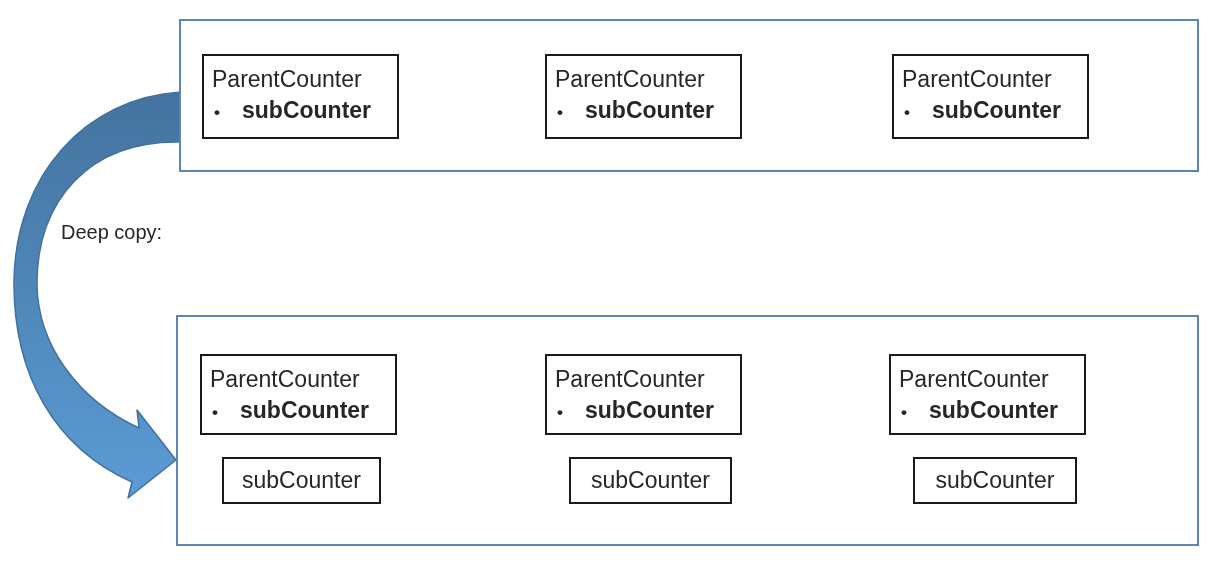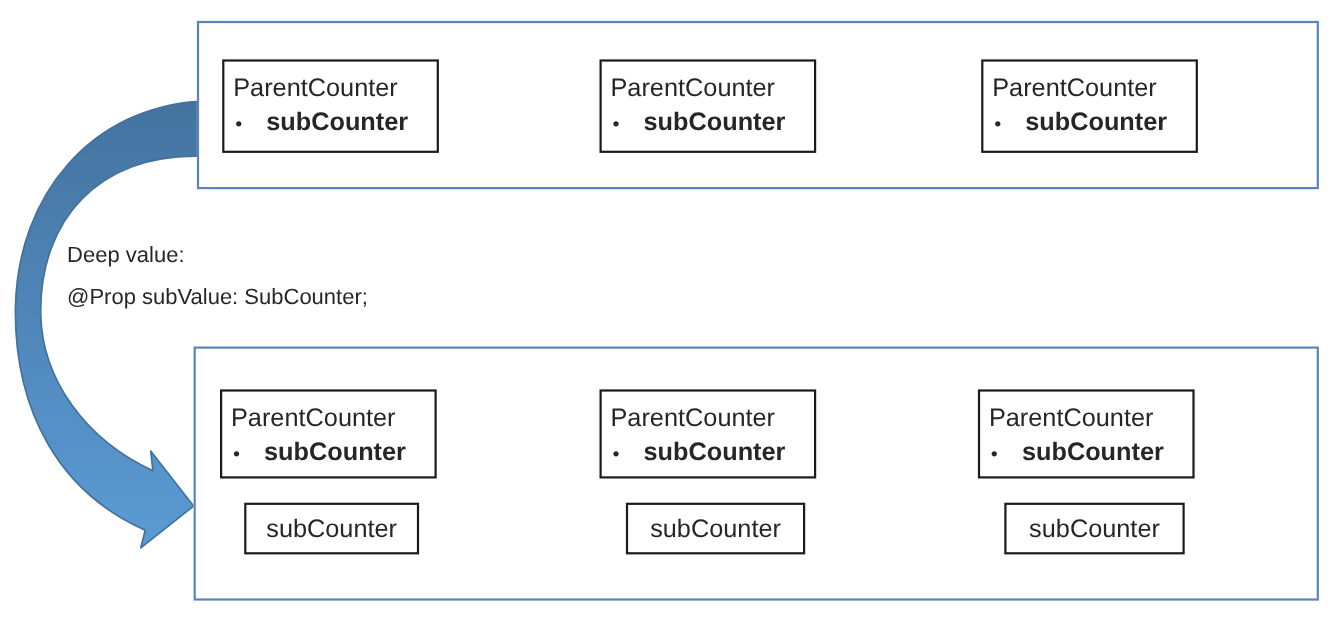"Deep value:" div.note-heading { text: value -> copy }
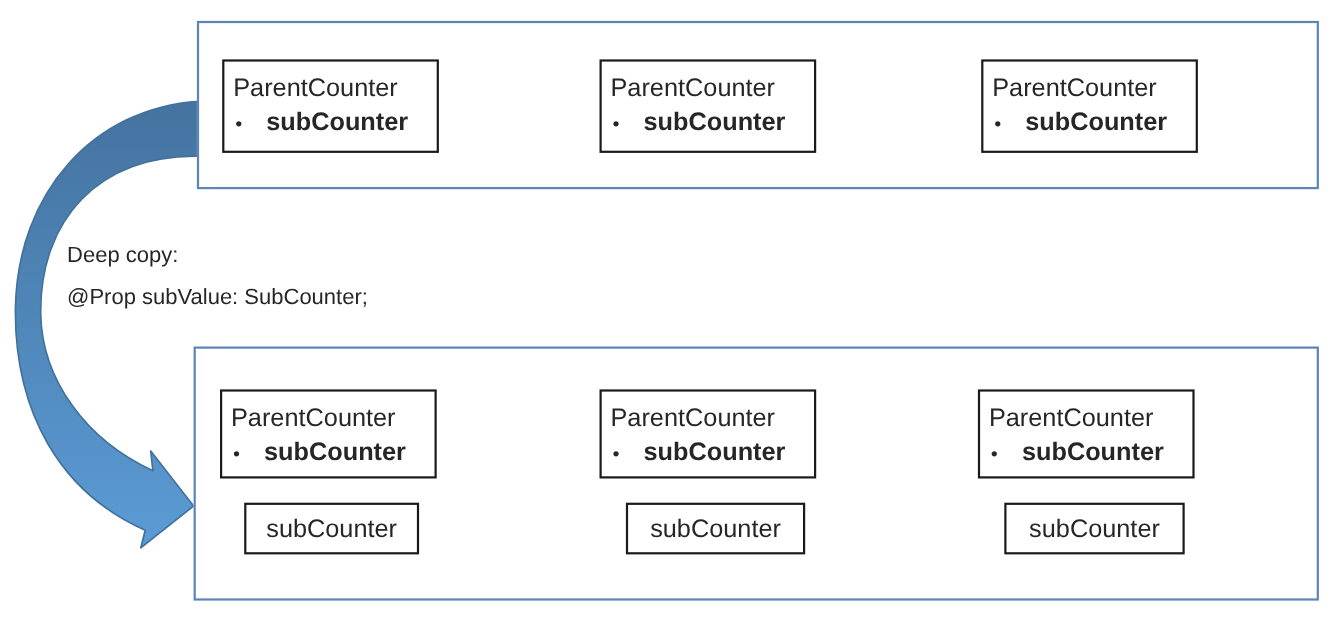"@Prop subValue: SubCounter;" div.note-code-line { html: <div>@Prop subValue: SubCounter;</div> -> none }
